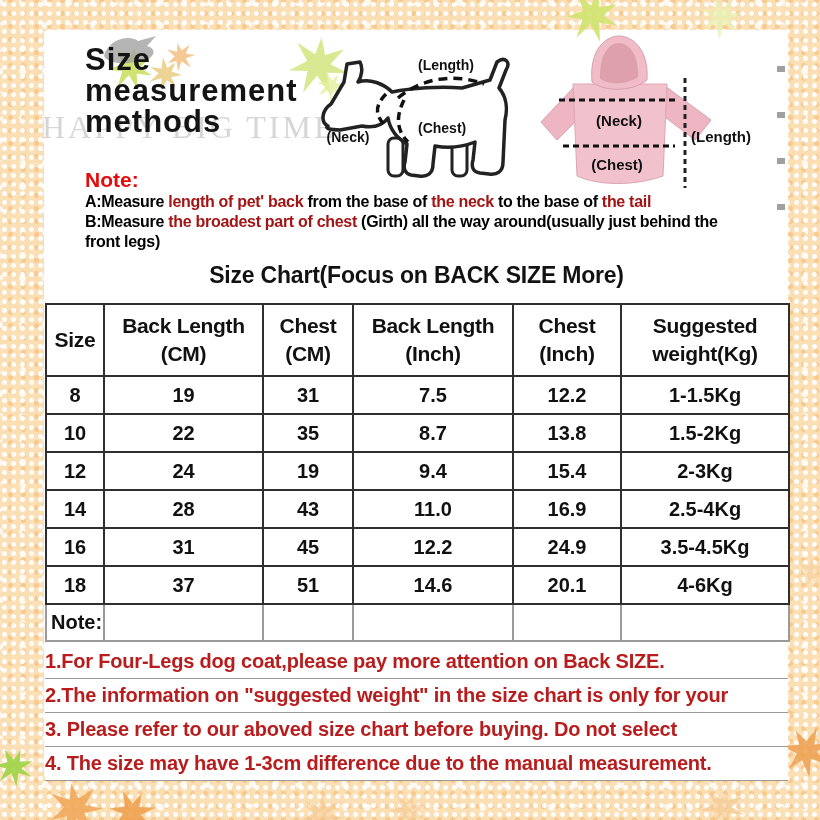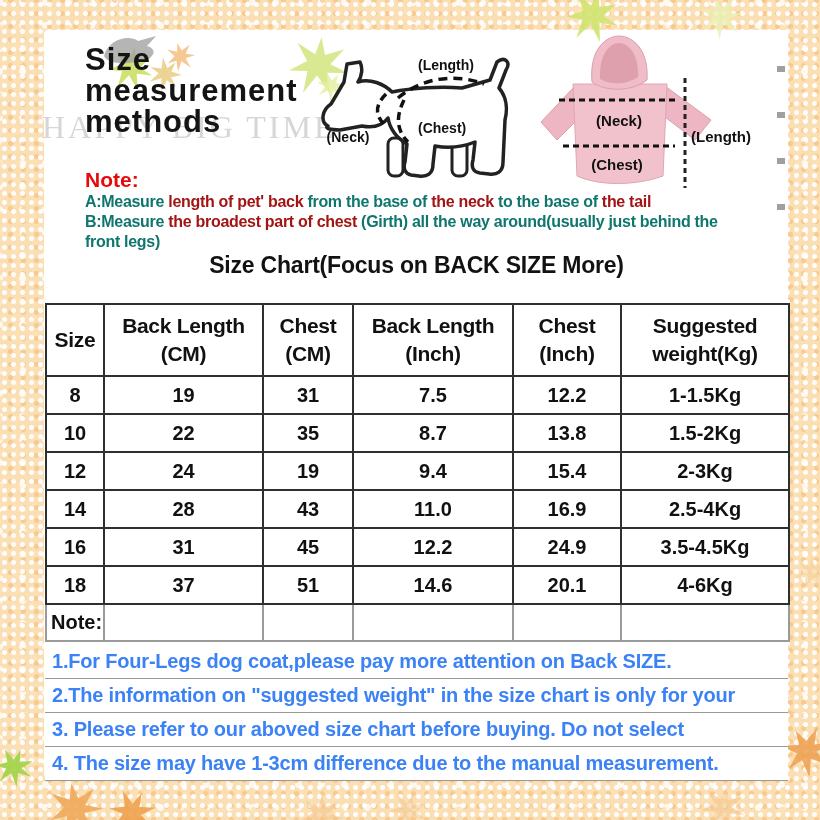"A:Measure" .seg-black { color: #0f766e -> #000000 }
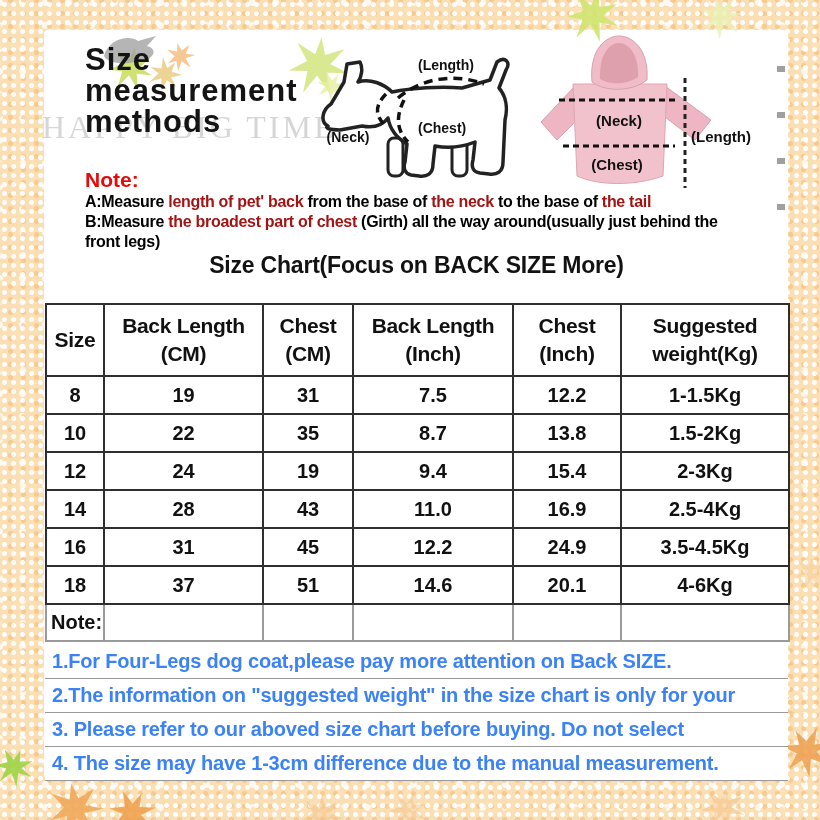"Size Chart(Focus on BACK SIZE" .chart-title { top: 252px -> 262px }
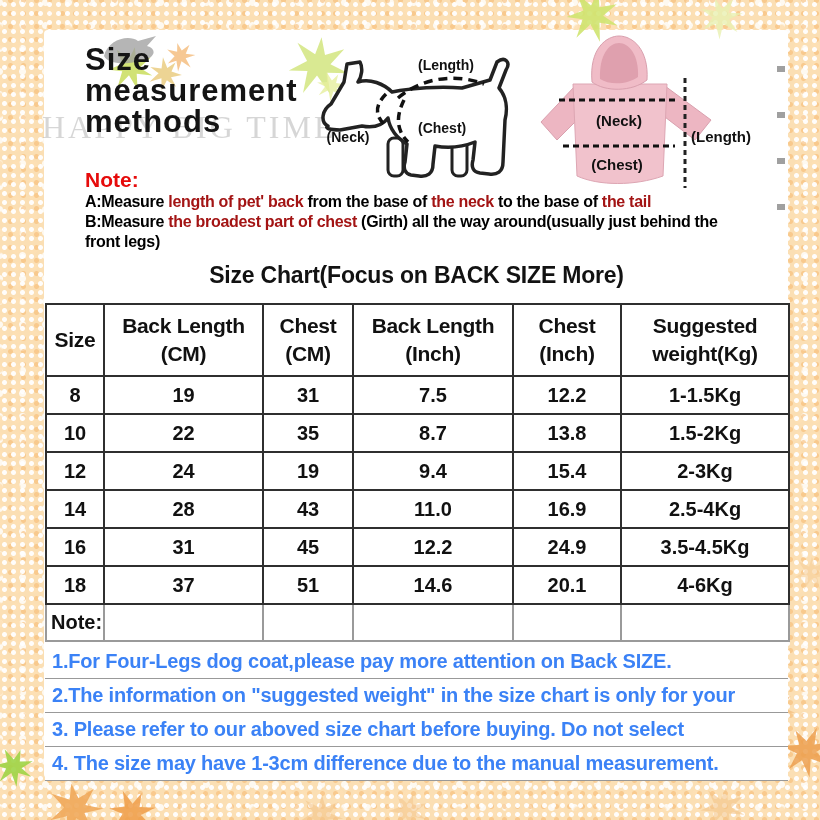"1.For Four-Legs dog coat,please pay" .bottom-notes li { color: #3b82f6 -> #b91c1c; padding-left: 7px -> 0 }
